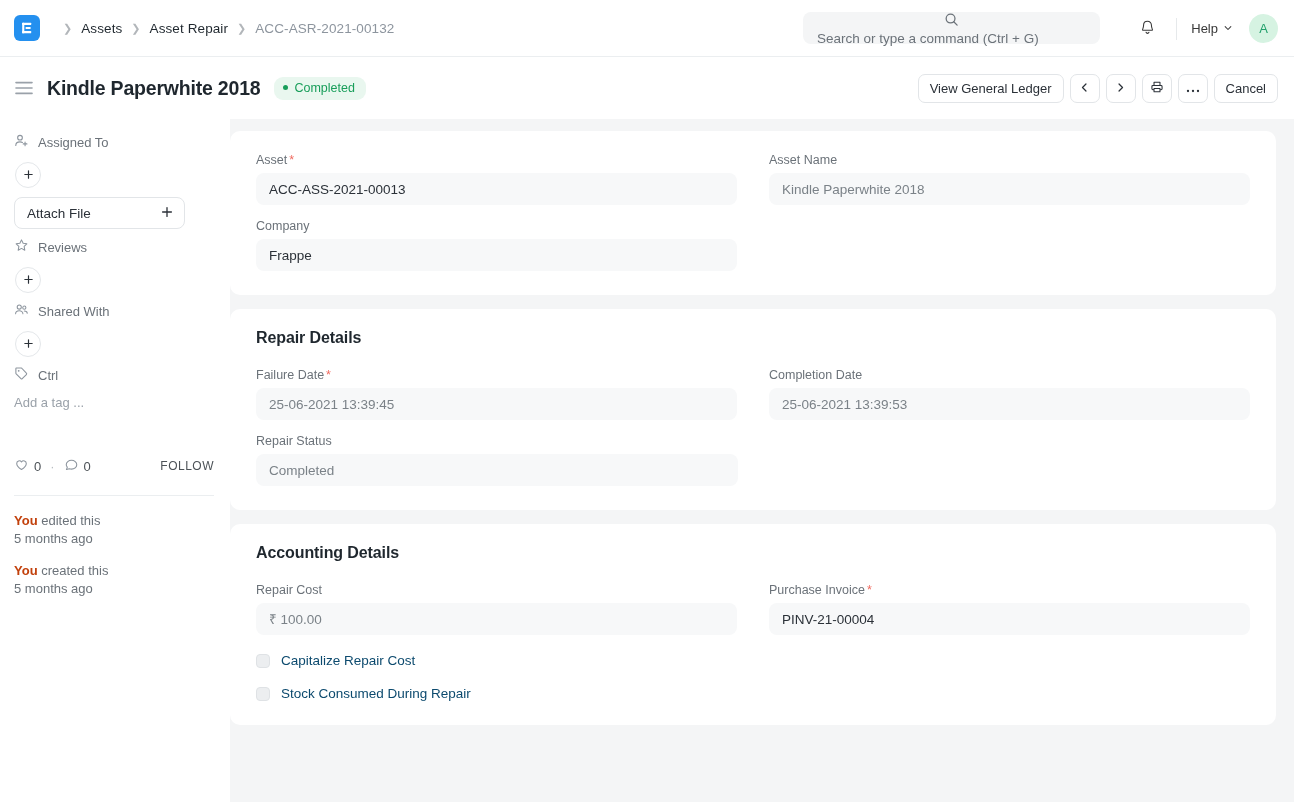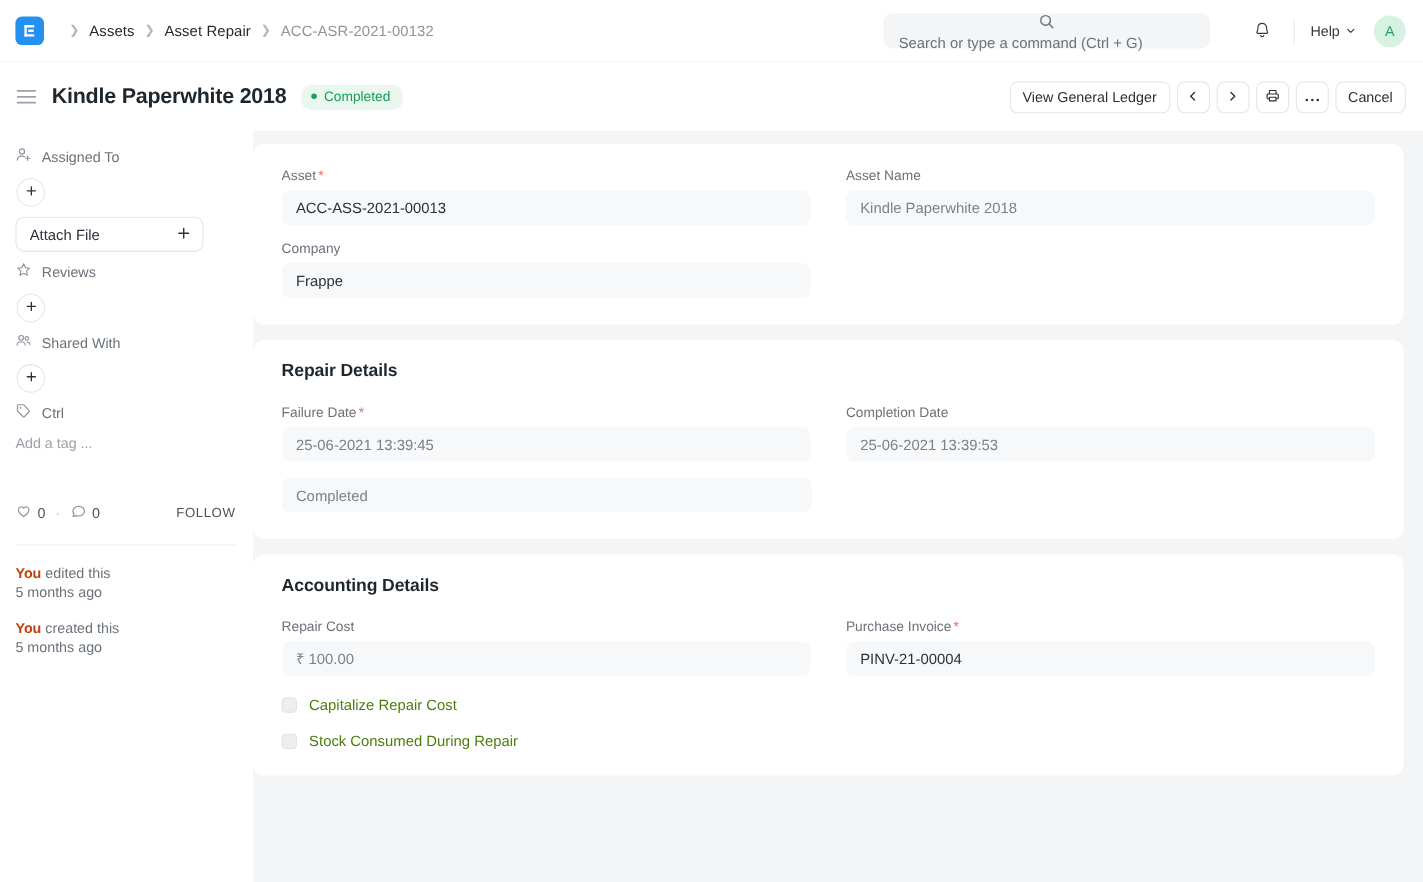"Repair Status" label.field-label { html: none -> <label>Repair Status</label> }
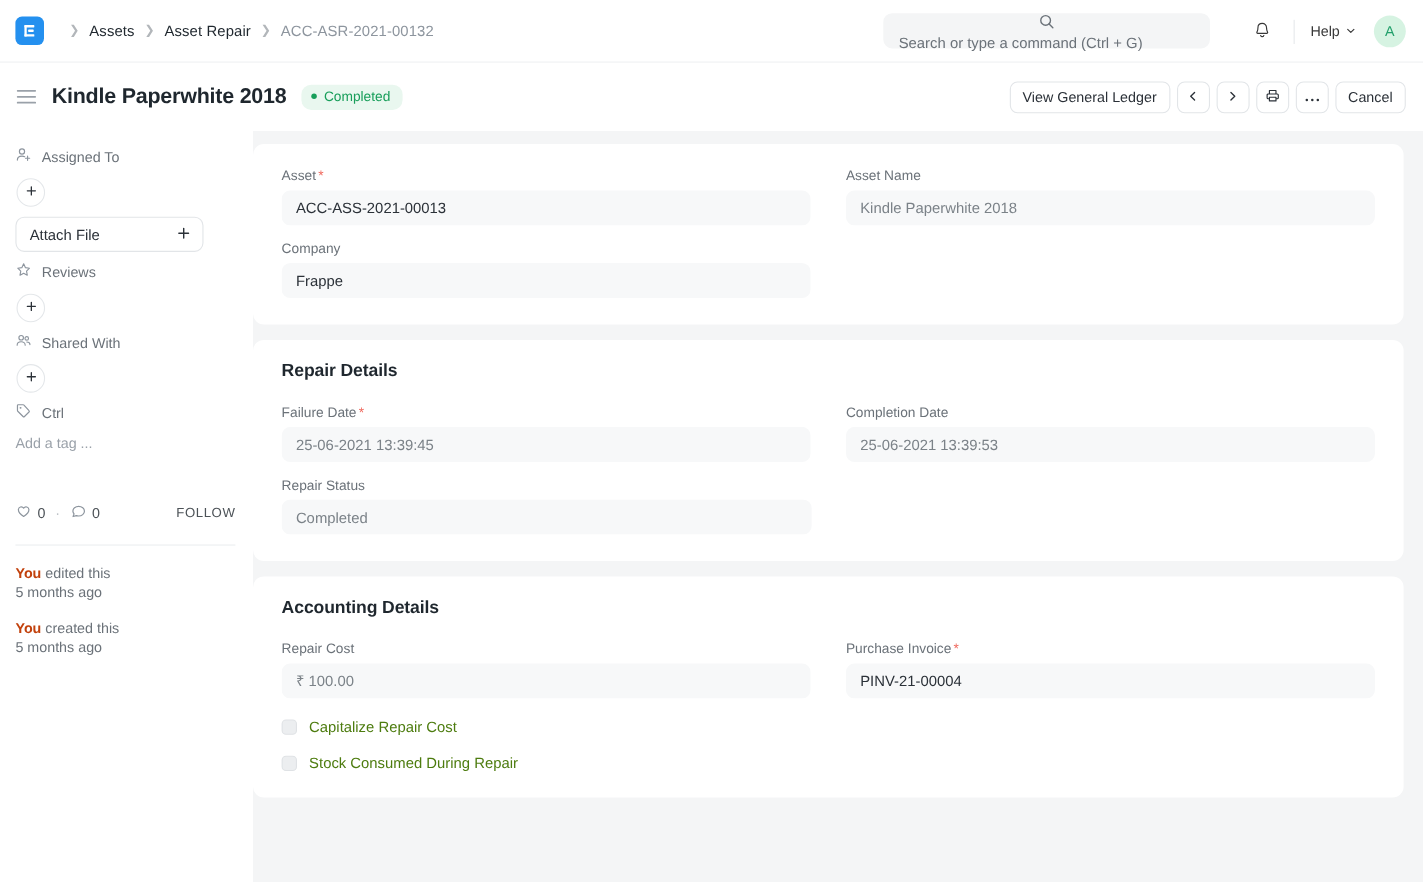"Capitalize Repair Cost" .check-label { color: #4d7c0f -> #0c4a6e }
